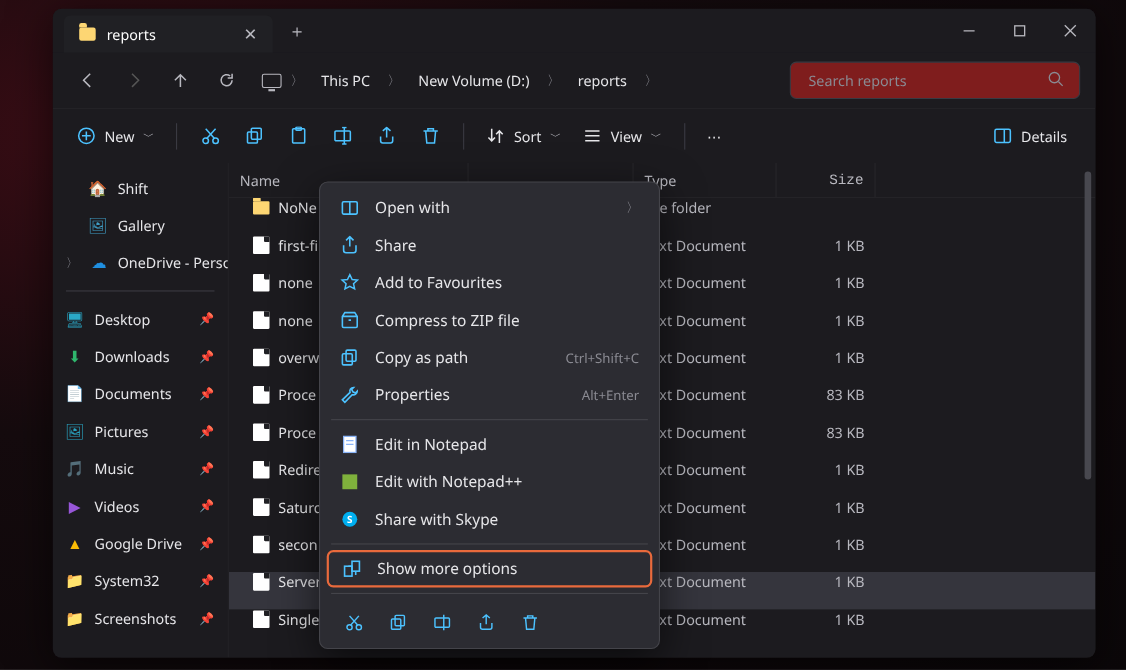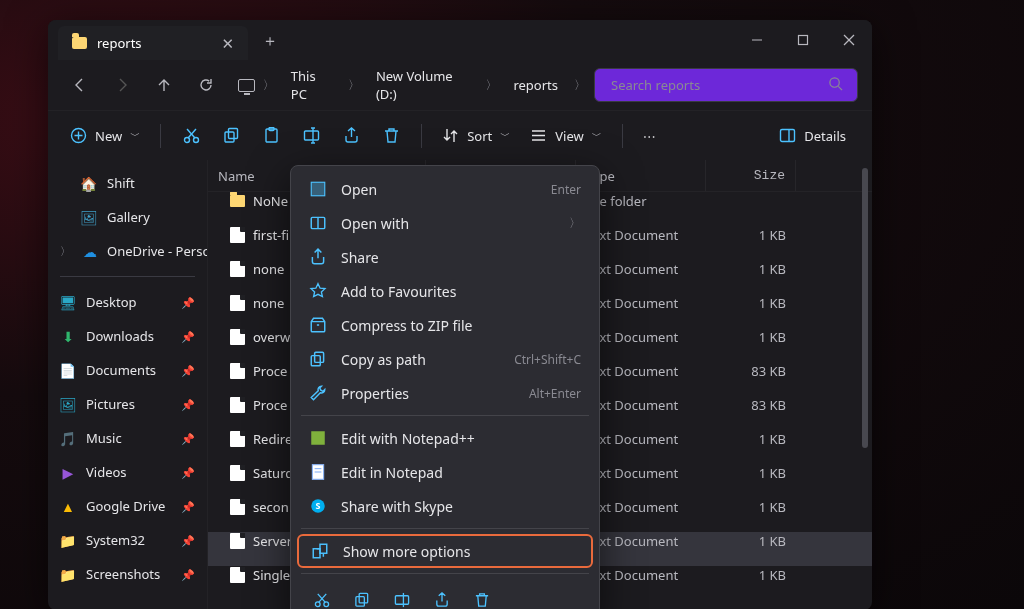"reports" .window { top: 20px -> 8px; width: 824px -> 948px }
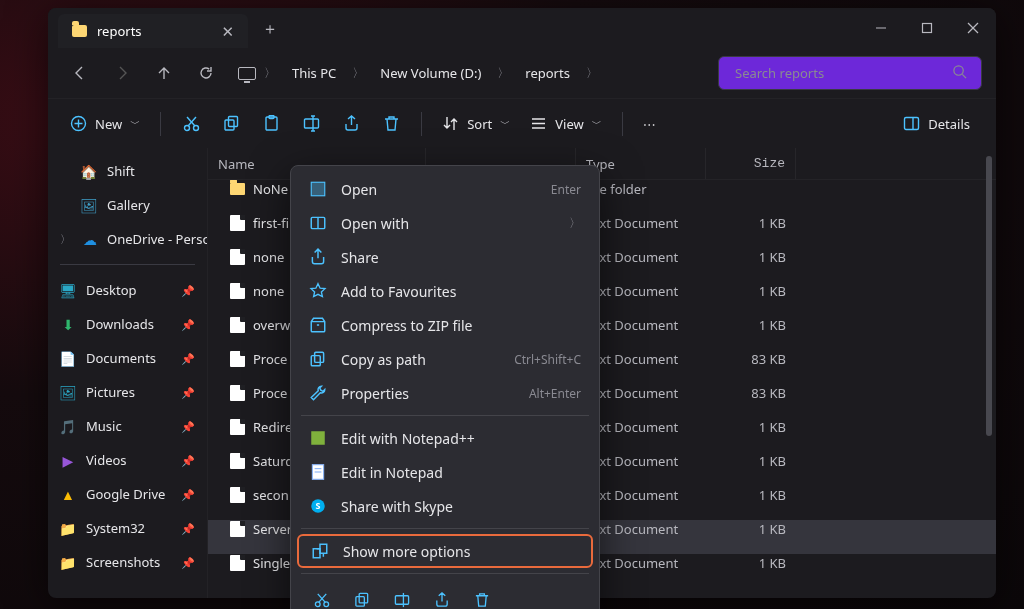"Search reports" .search { background: #6d28d9 -> #7f1d1d }
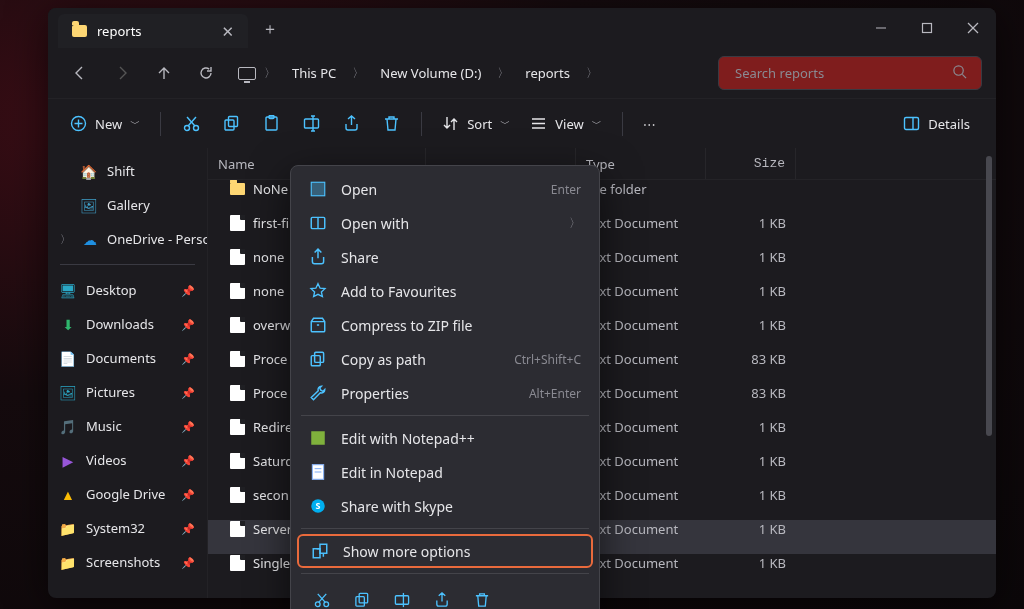"Open" div.mi { html: <div> <span> <svg> <rect></rect> <rect></rect> </svg> </span> <span>Open</span> <span>Enter</span> </div> -> none }
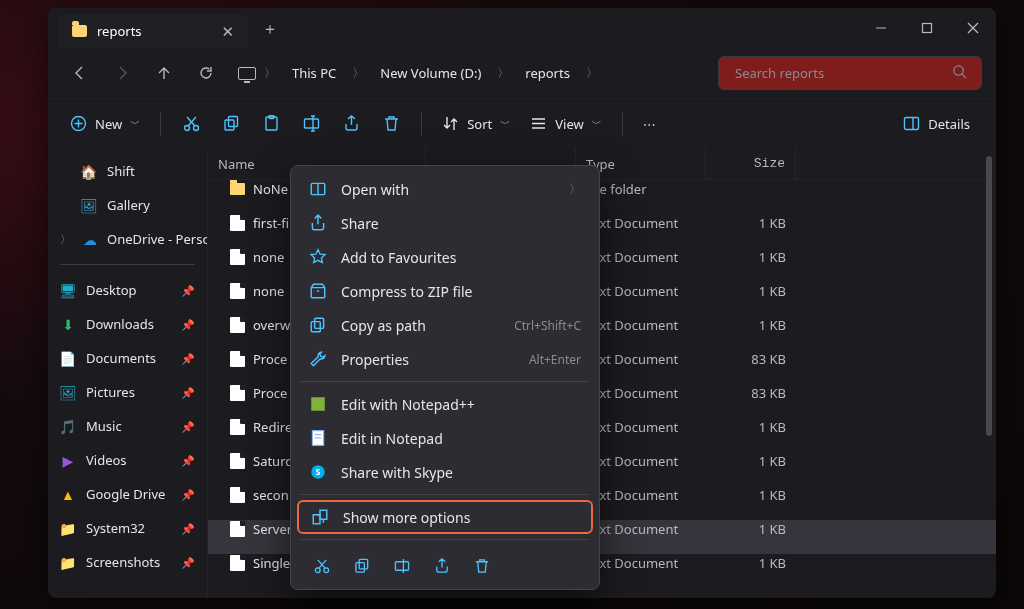"Edit with Notepad++" div.mi { order: before "Edit in Notepad" -> after "Edit in Notepad" }
